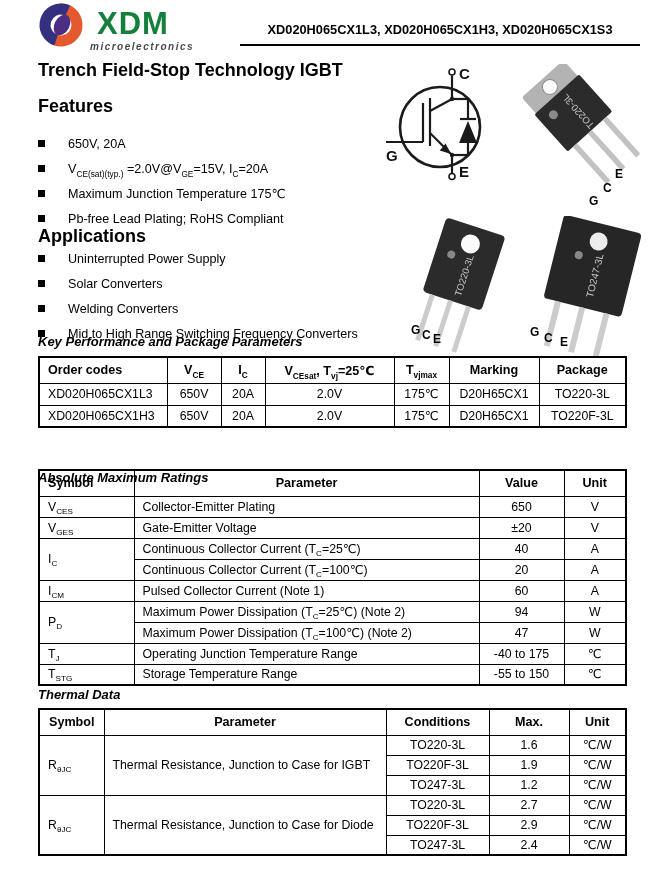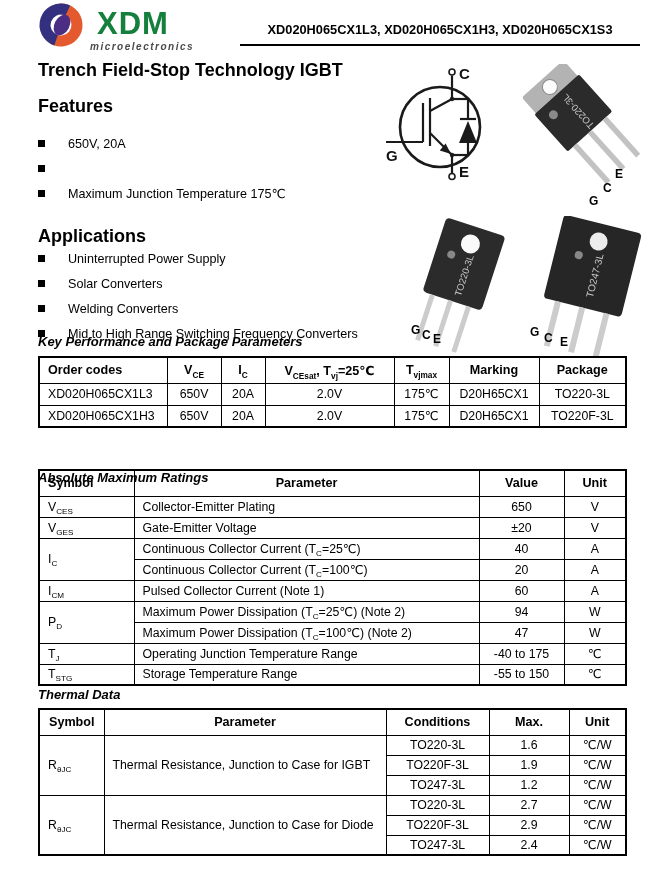"VCE(sat)(typ.) =2.0V@VGE=15V, IC=20A" span.bullet-text { html: none -> <span>V<sub>CE(sat)(typ.)</sub> =2.0V@V<sub>GE</sub>=15V, I<sub>C</sub>=20A</span> }
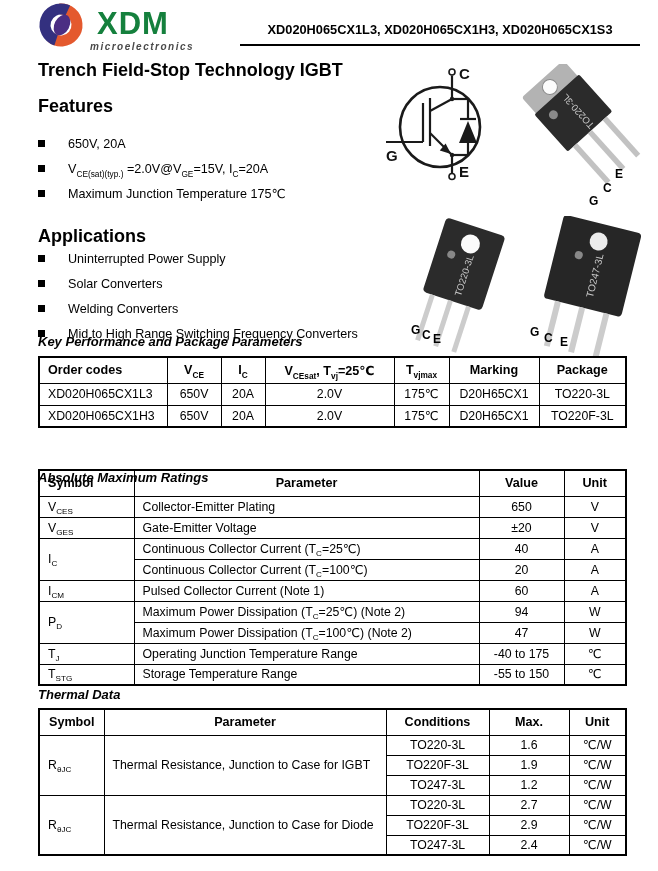"Pb-free Lead Plating; RoHS Compliant" div.bullet-row { html: none -> <div> <span></span> <span>Pb-free Lead Plating; RoHS Compliant</span> </div> }
